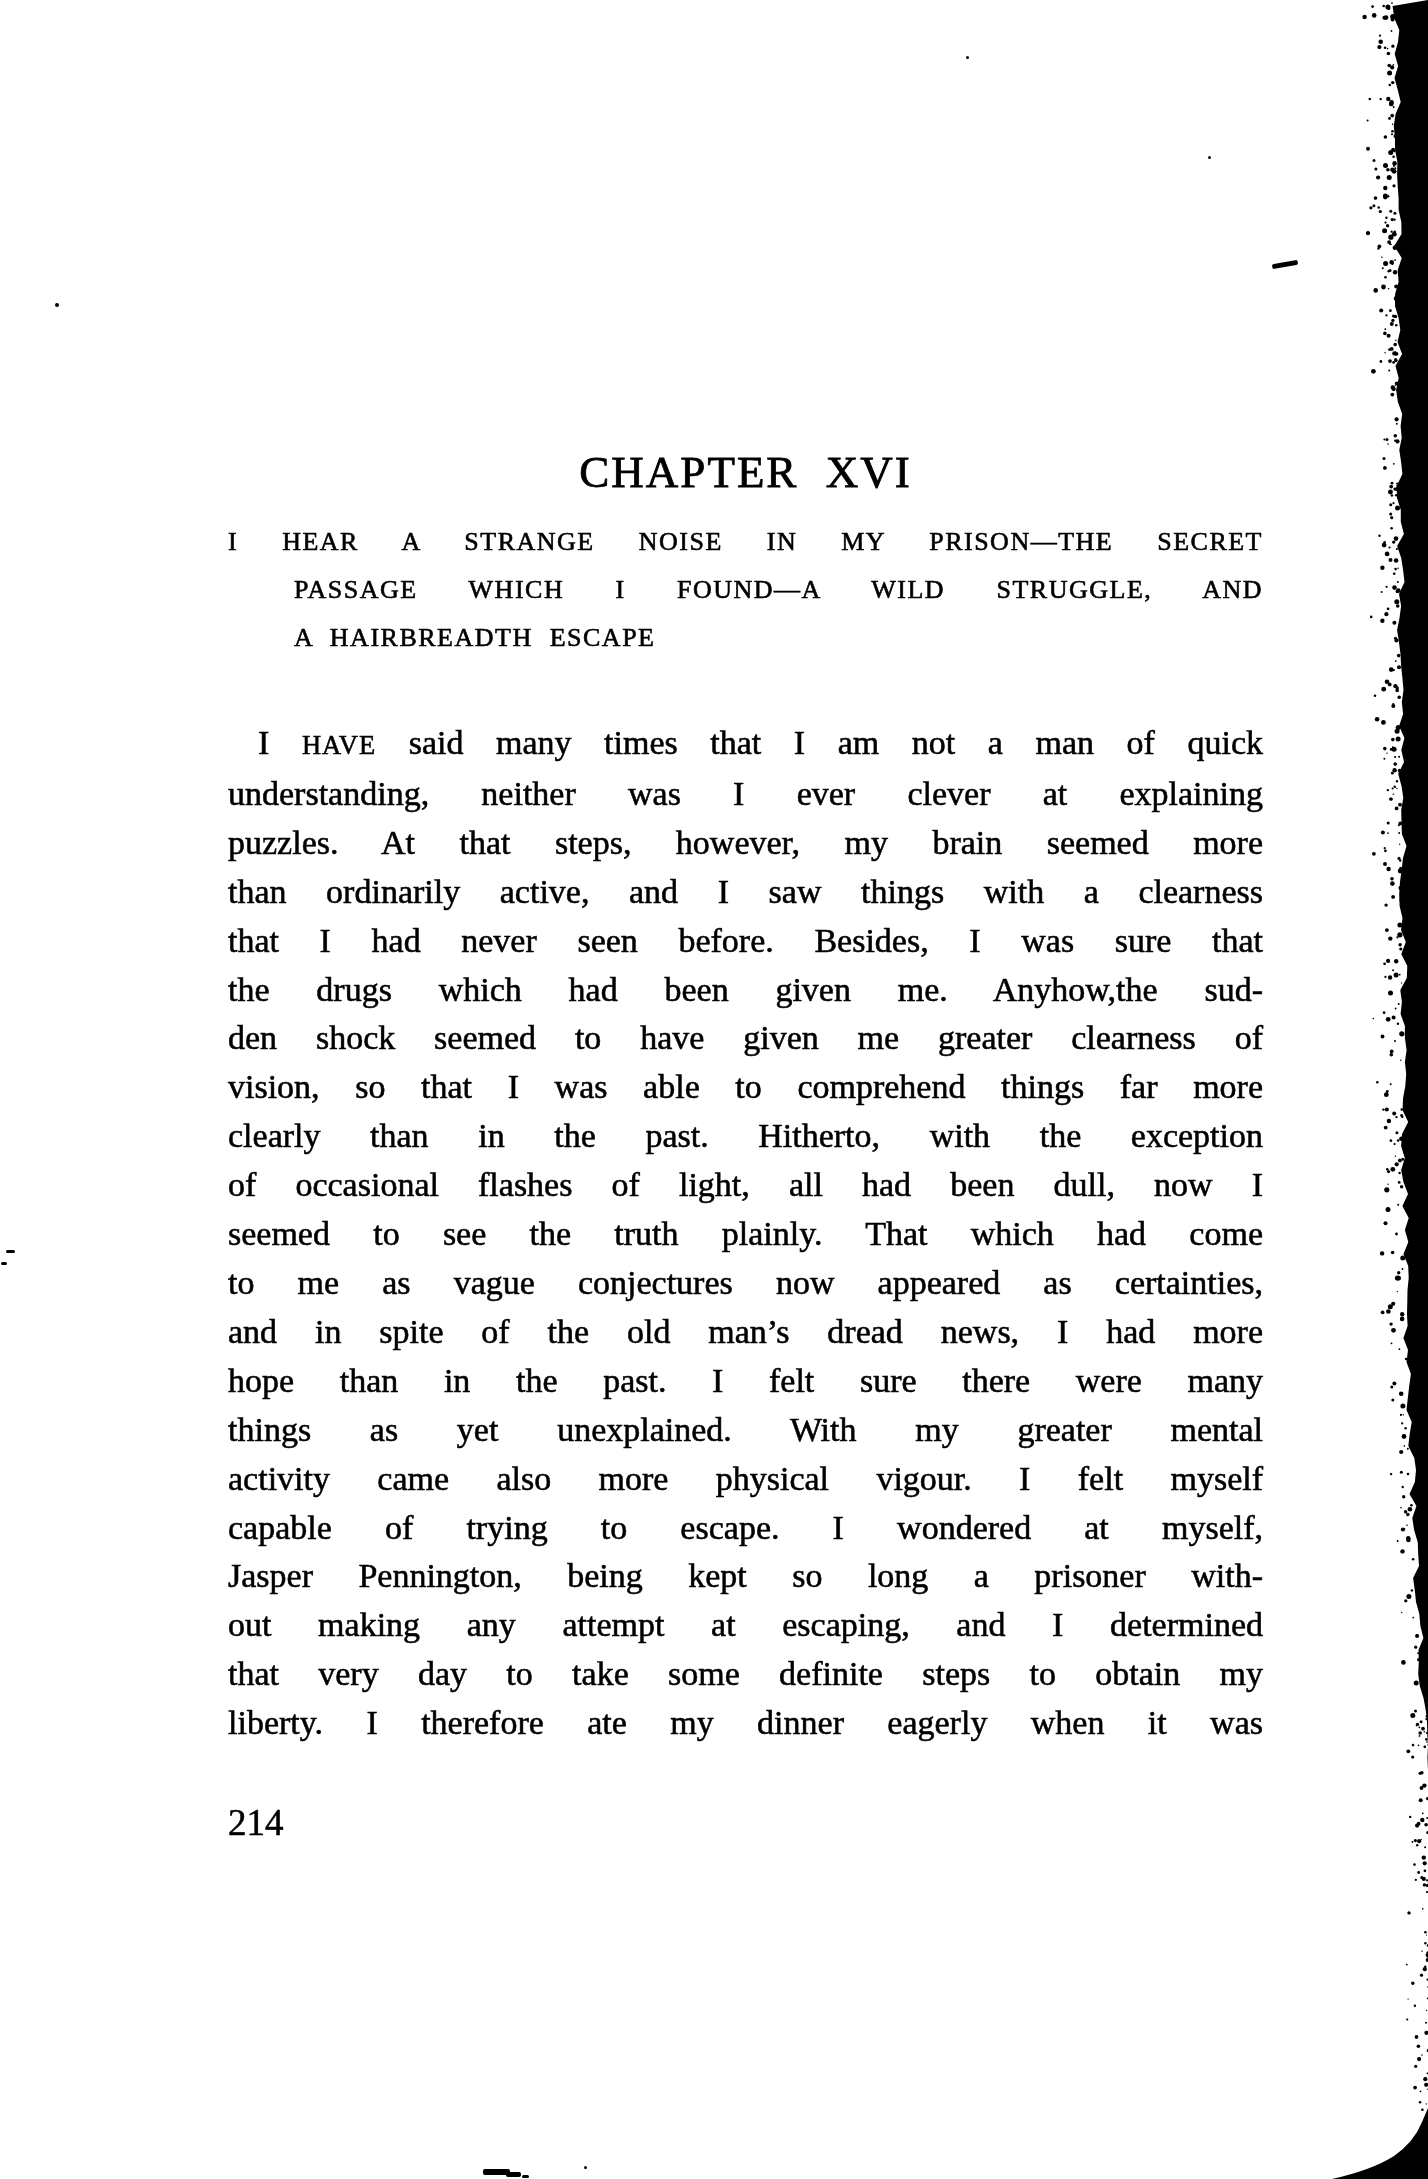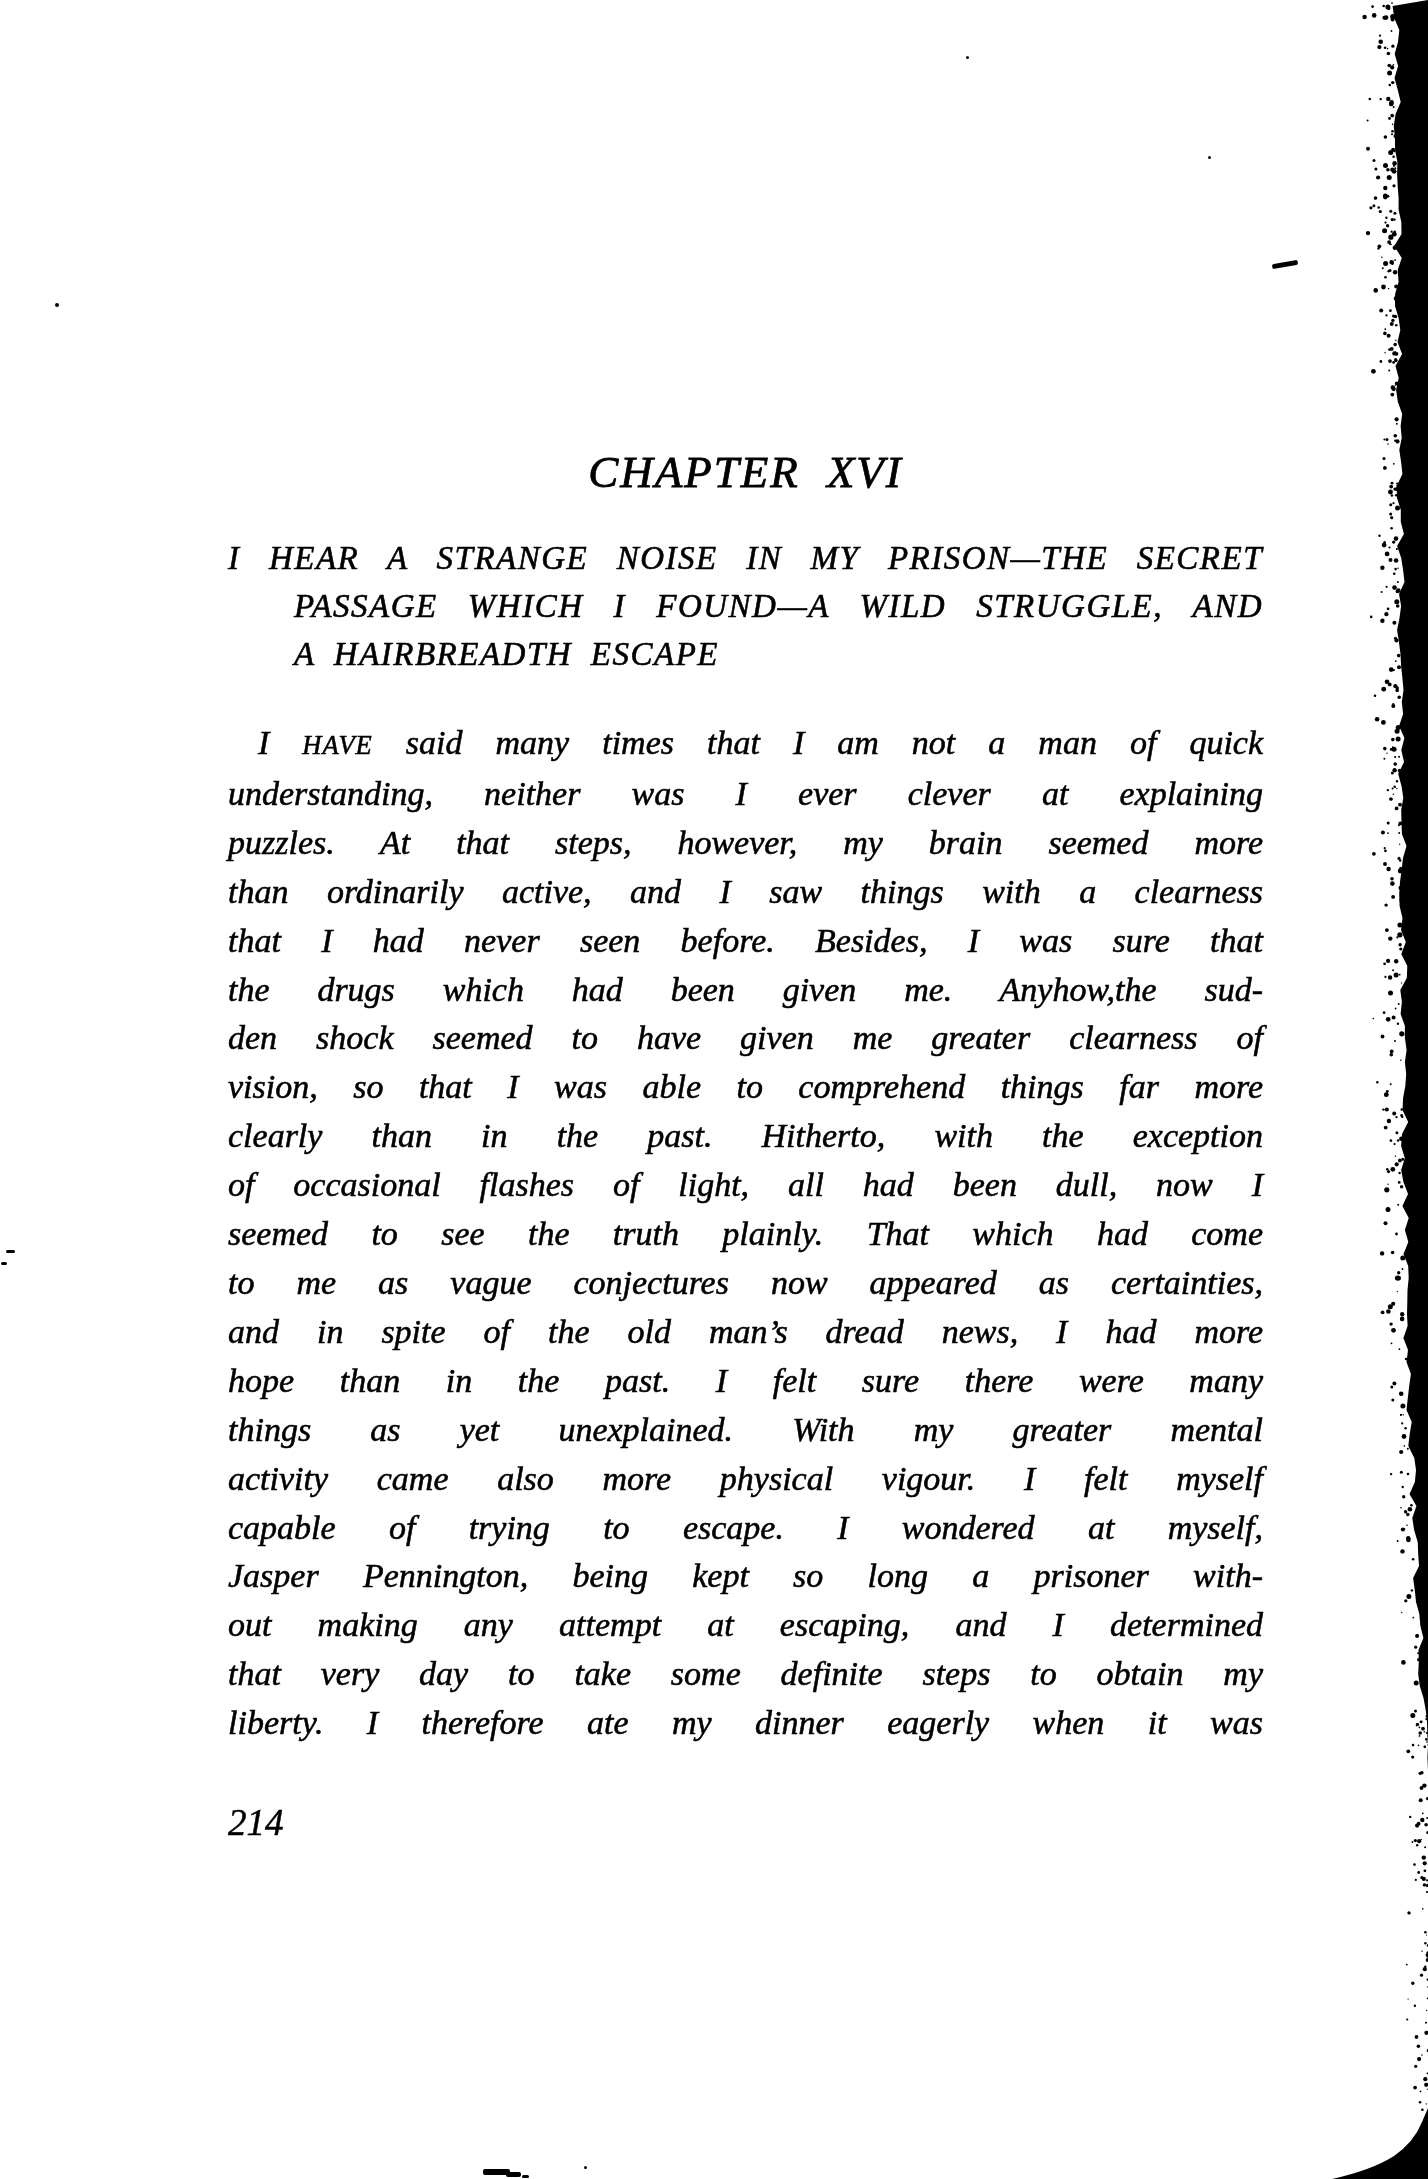"CHAPTER XVI" .page { font-style: italic -> none }
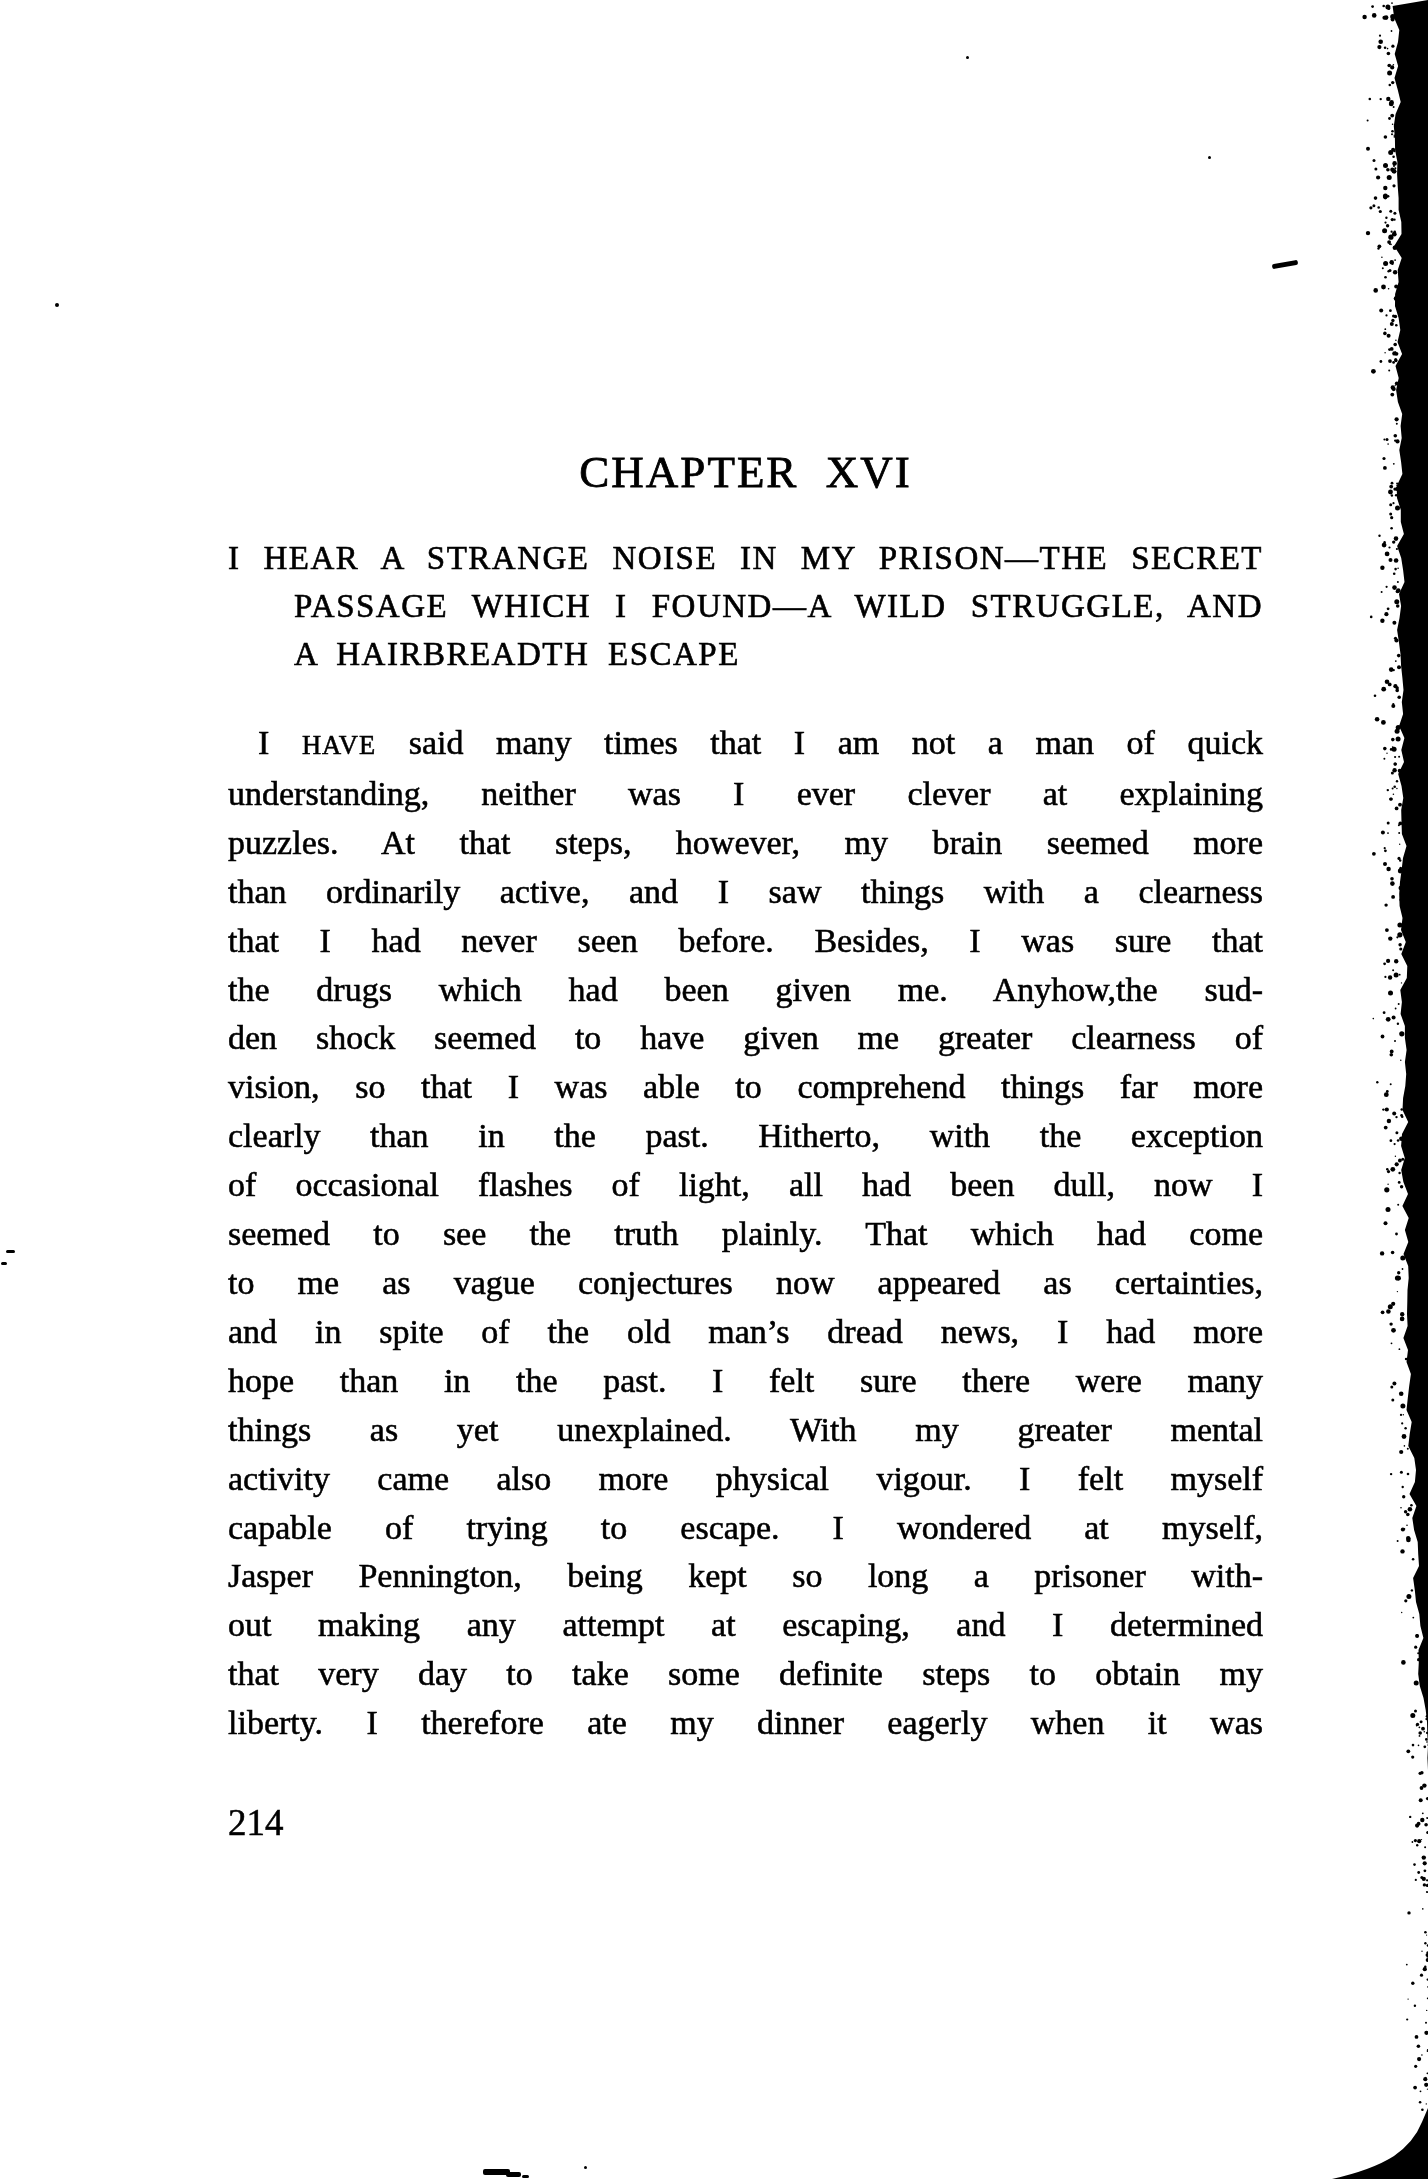"I HEAR A STRANGE NOISE" .subtitle { font-size: 33px -> 26px; top: 534px -> 518px }
